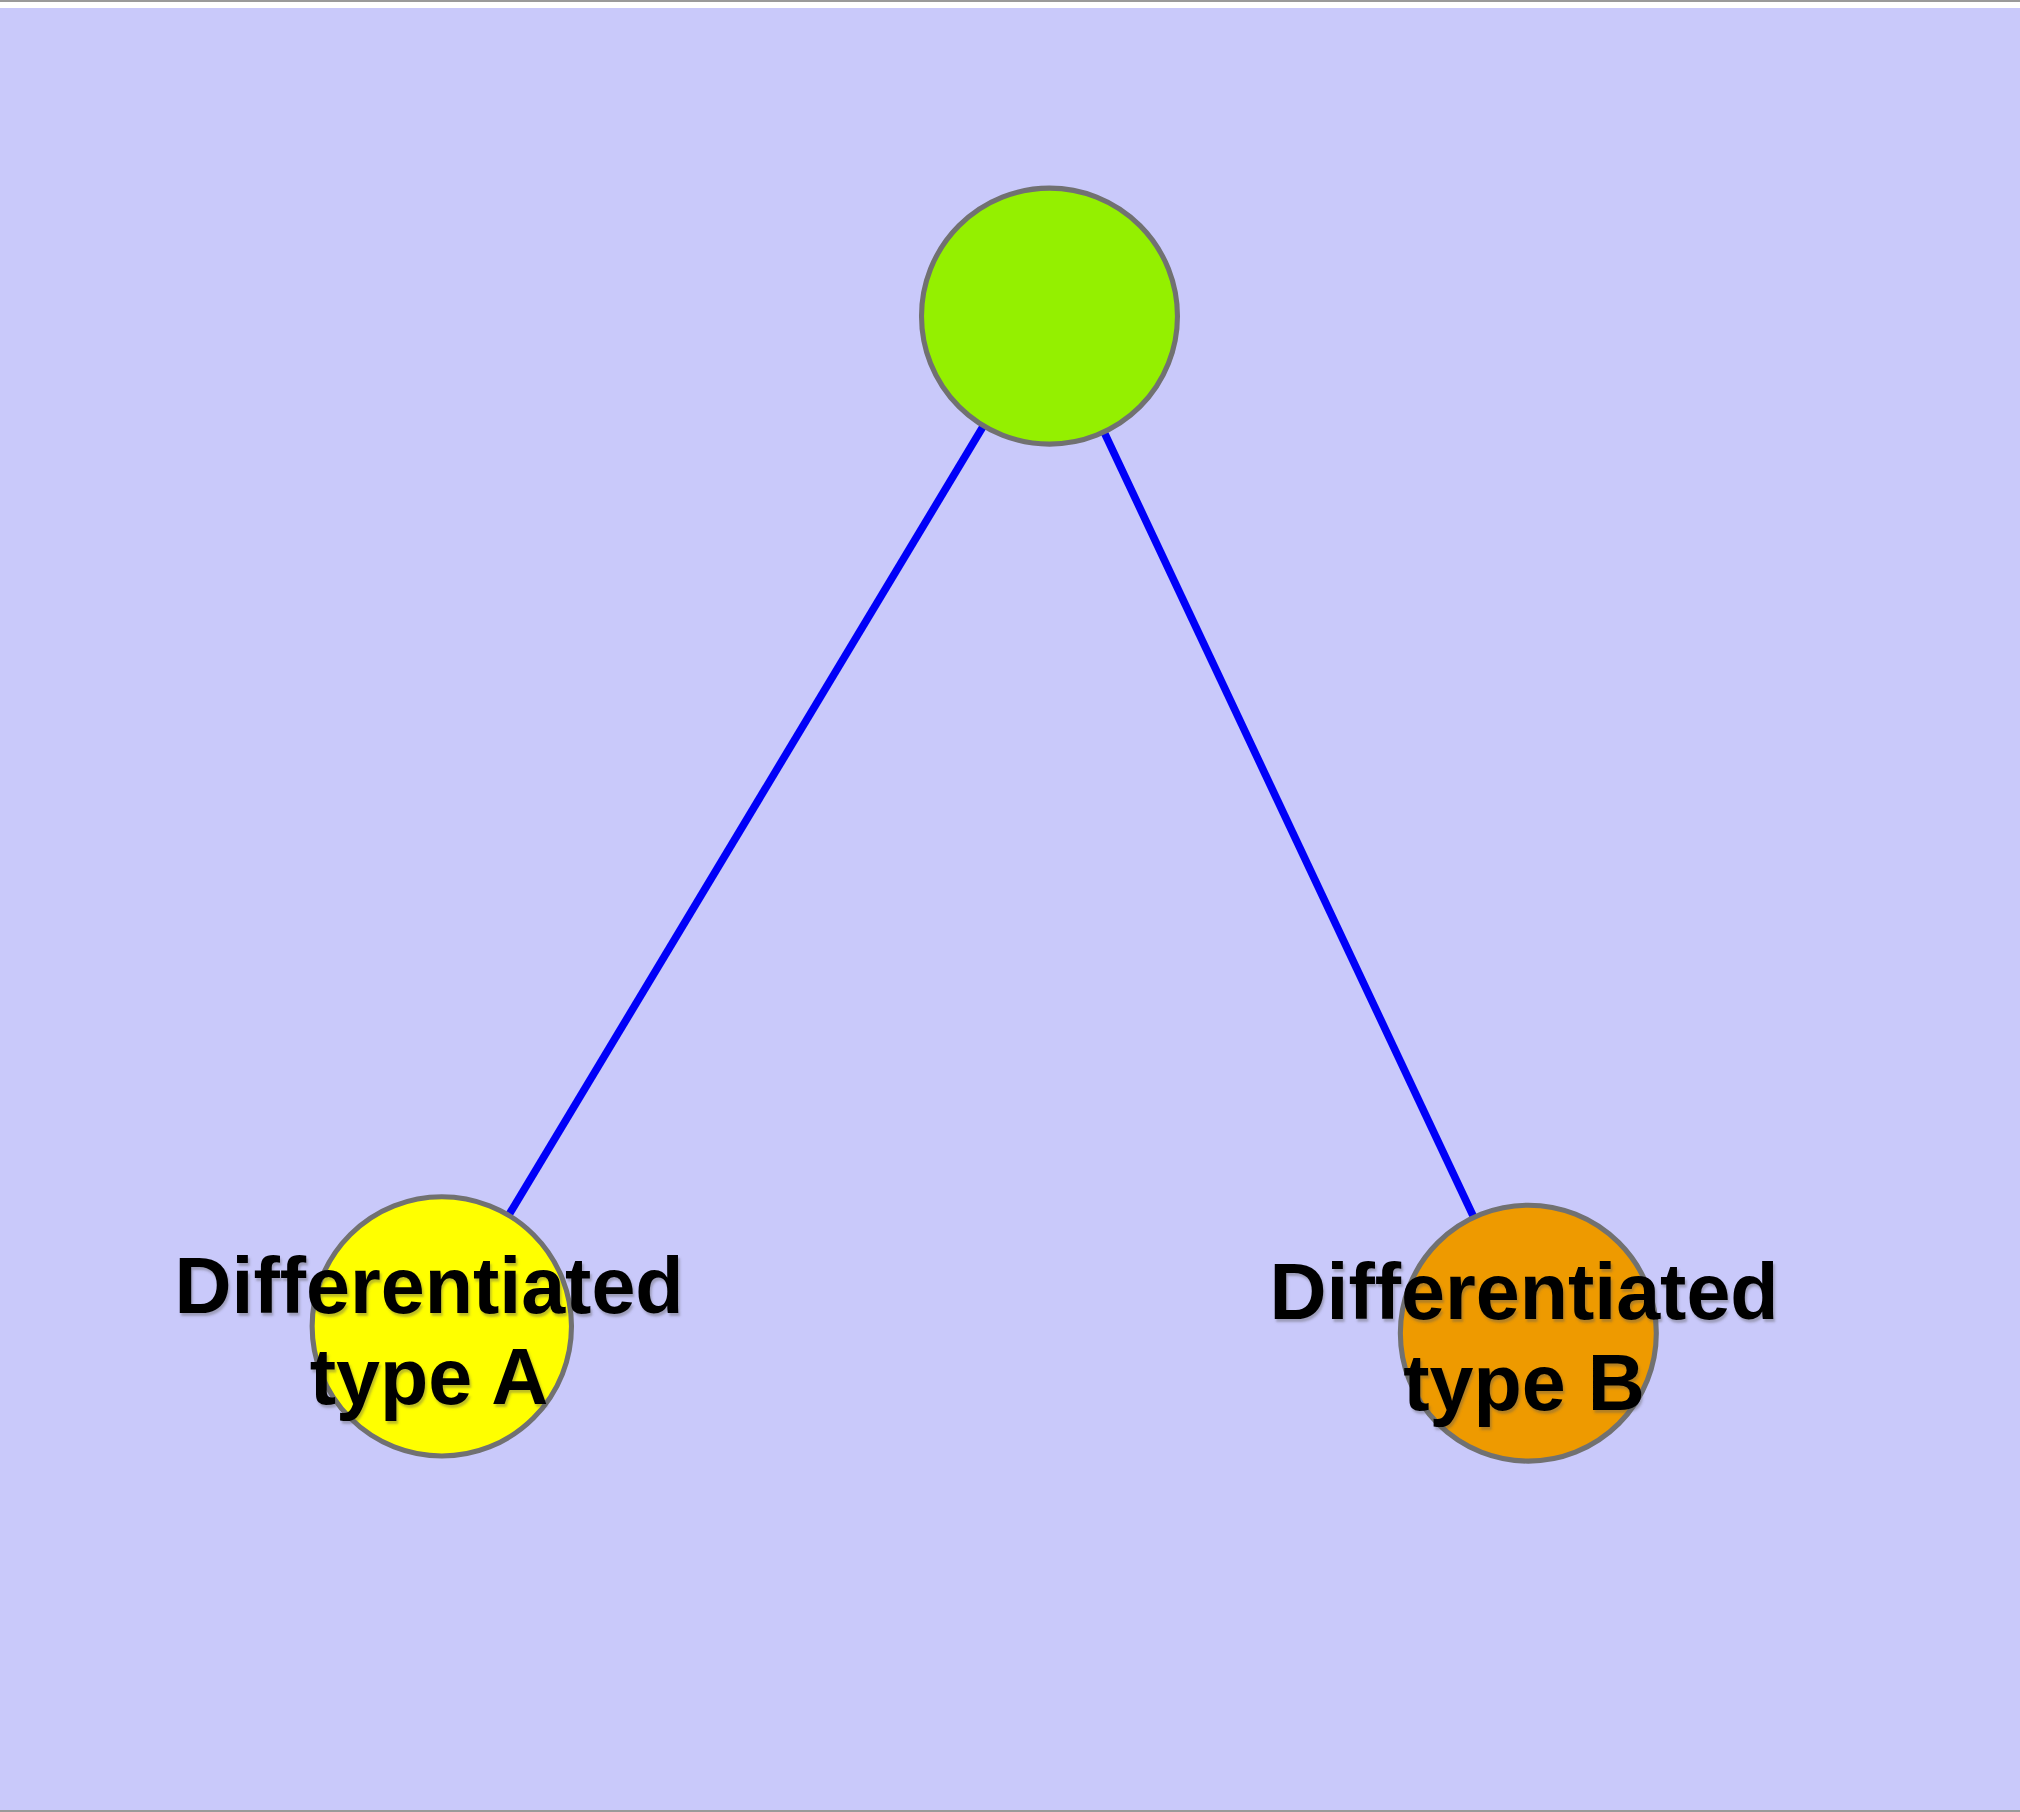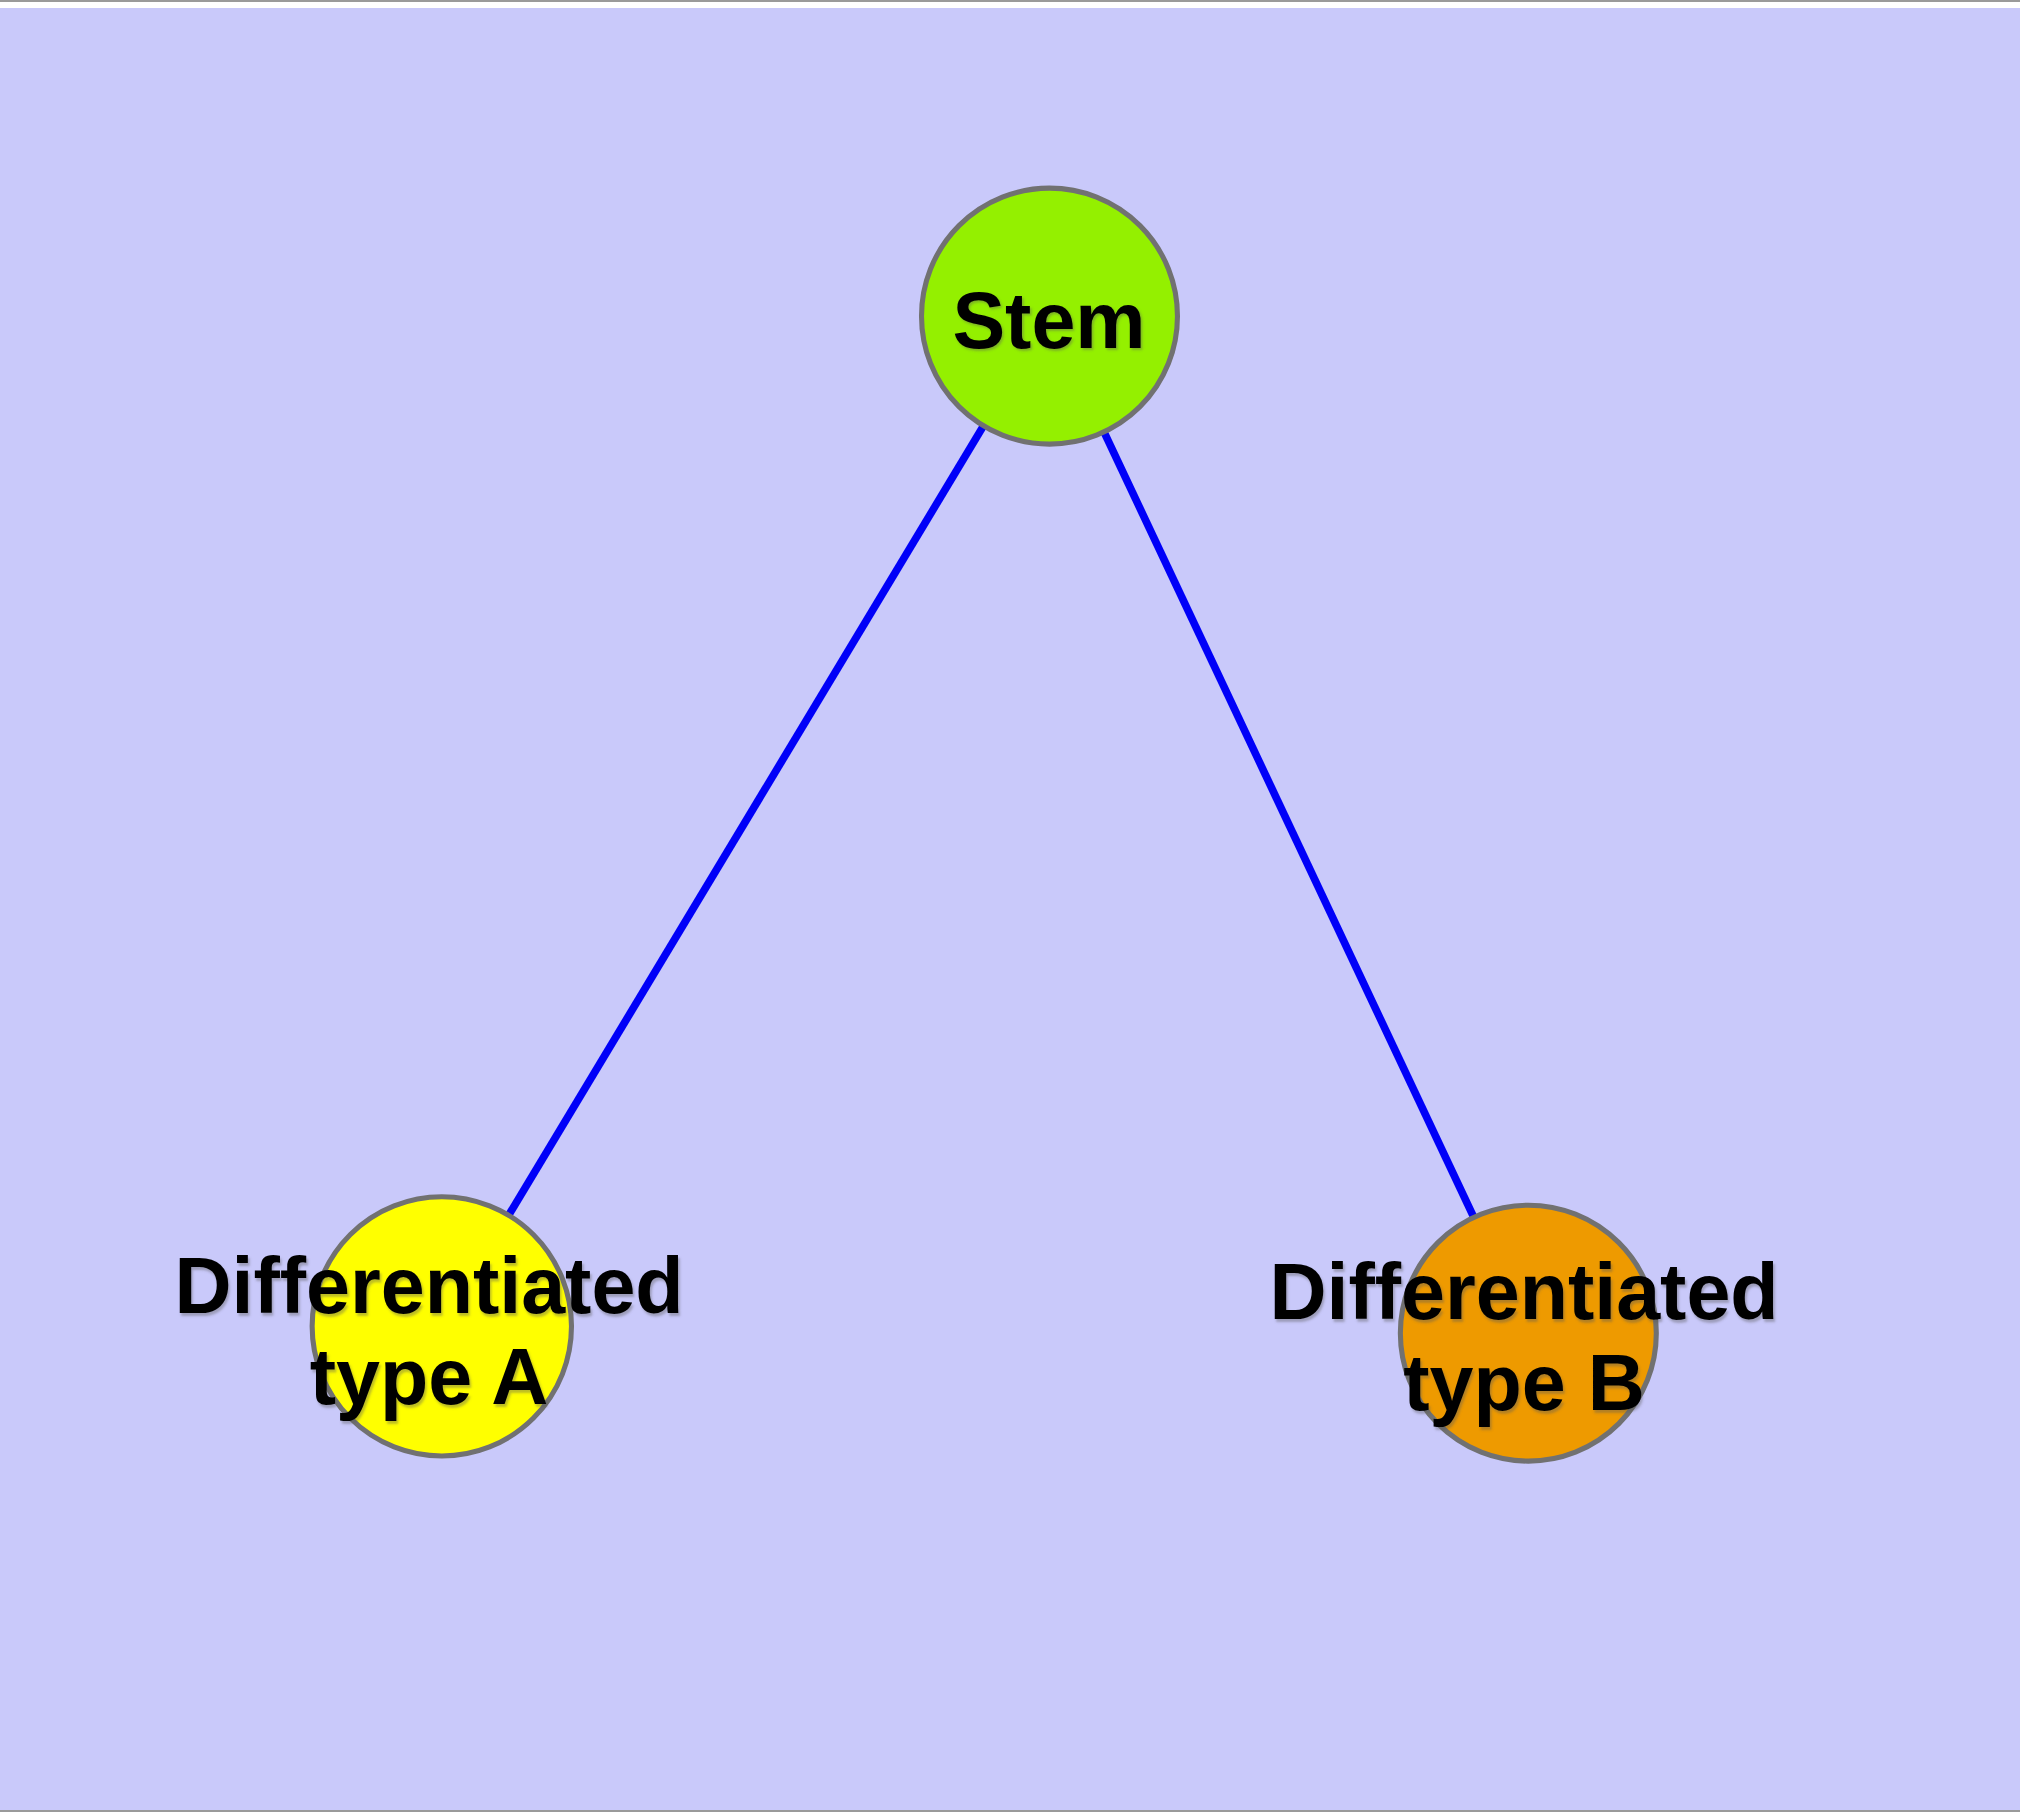"Stem" div.vlabel { html: <div>Stem</div> -> none }
